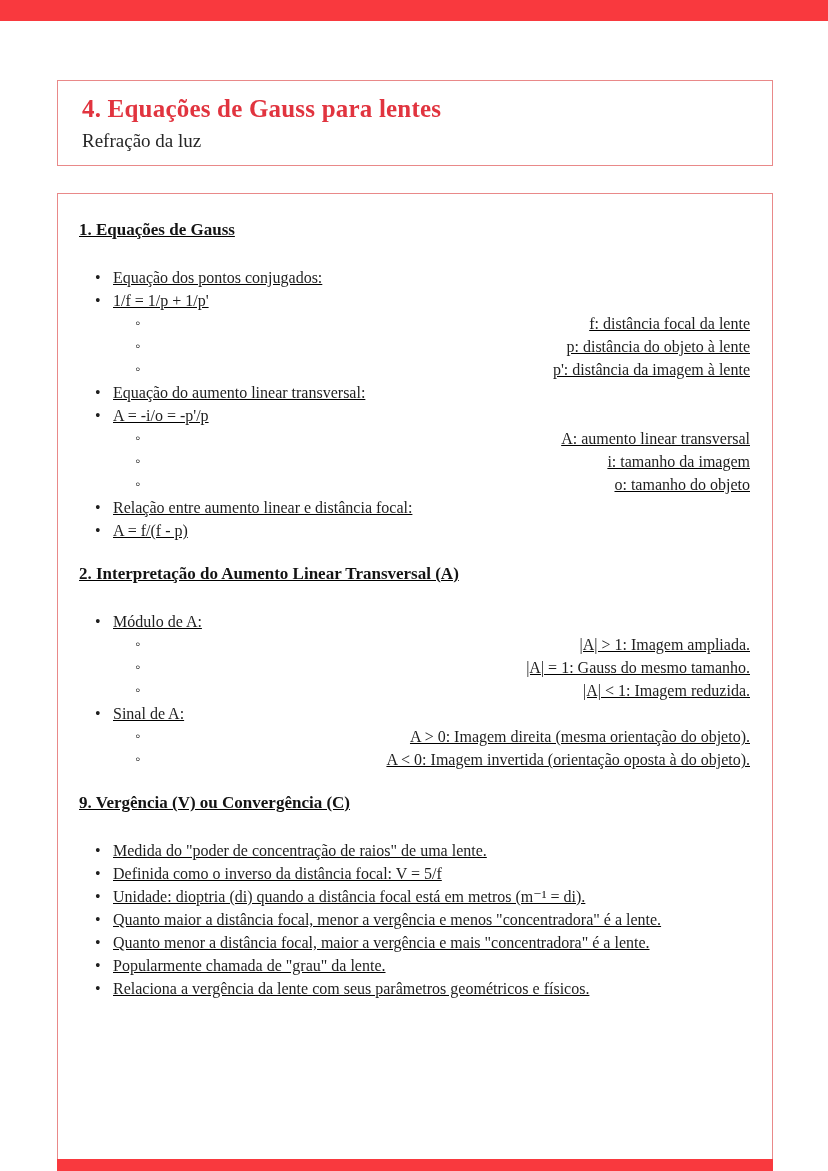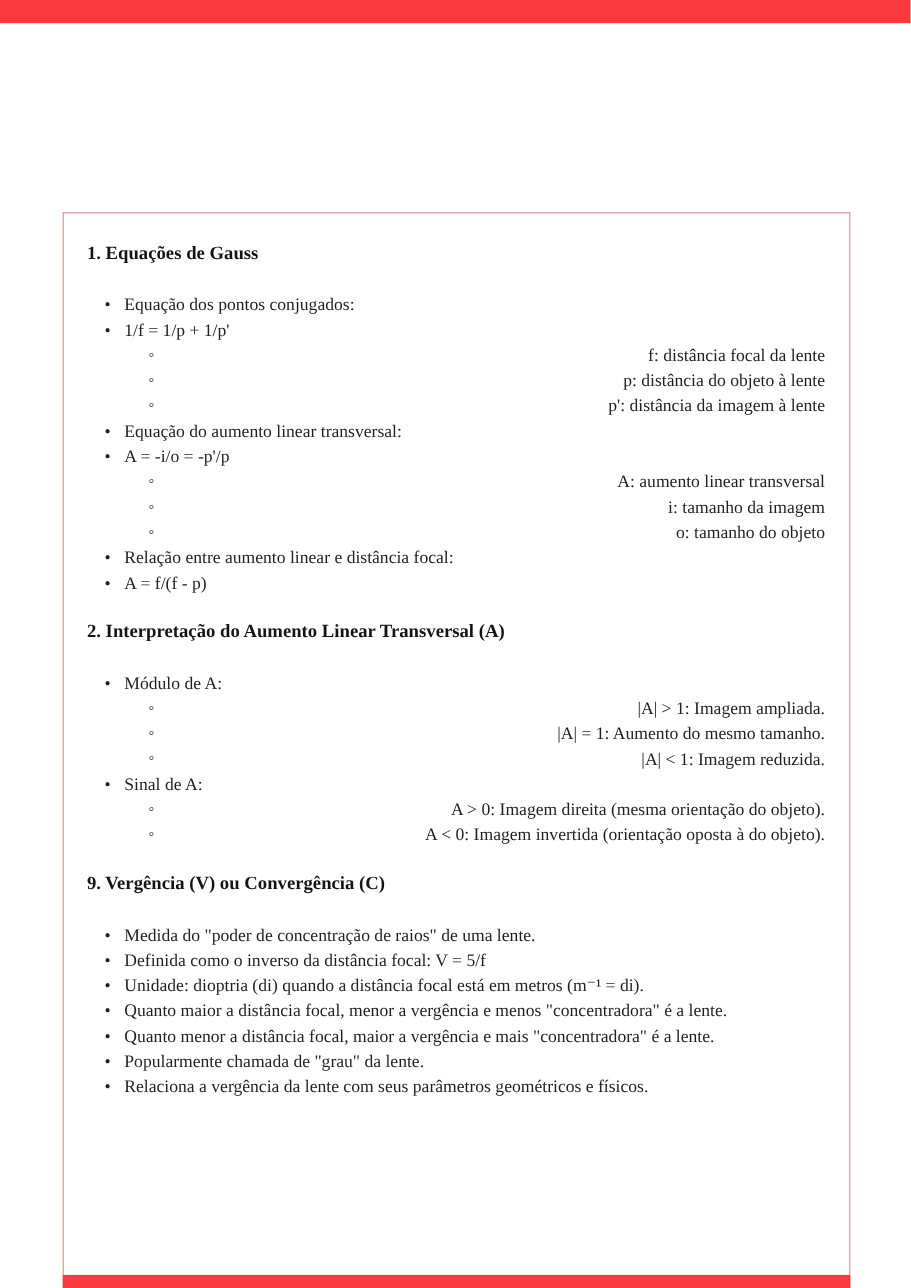"4. Equações de Gauss para" div.header-card { html: none -> <div> <h1>4. Equações de Gauss para lentes</h1> <div>Refração da luz</div> </div> }
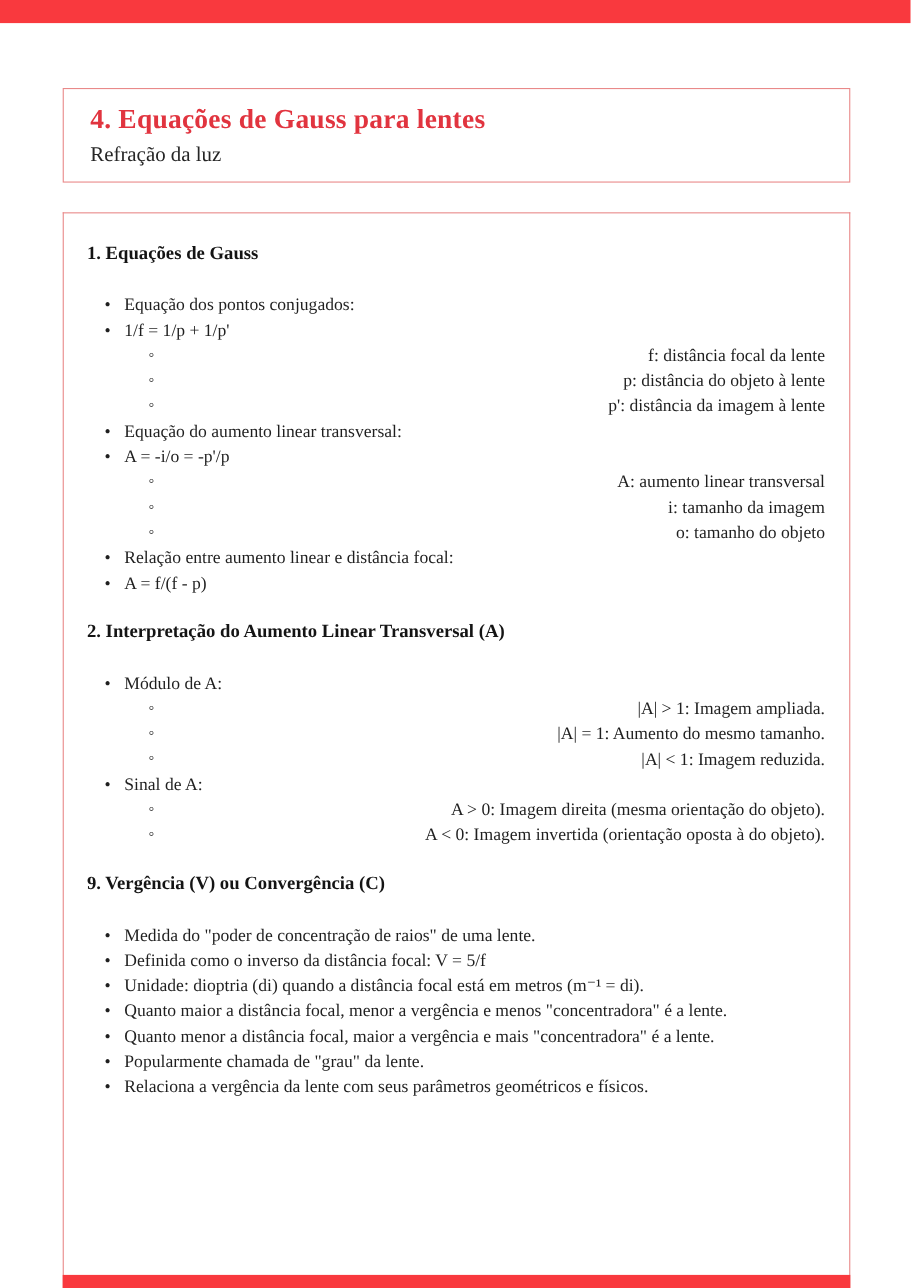"1. Equações de Gauss" .content-card { text-decoration: none -> underline }
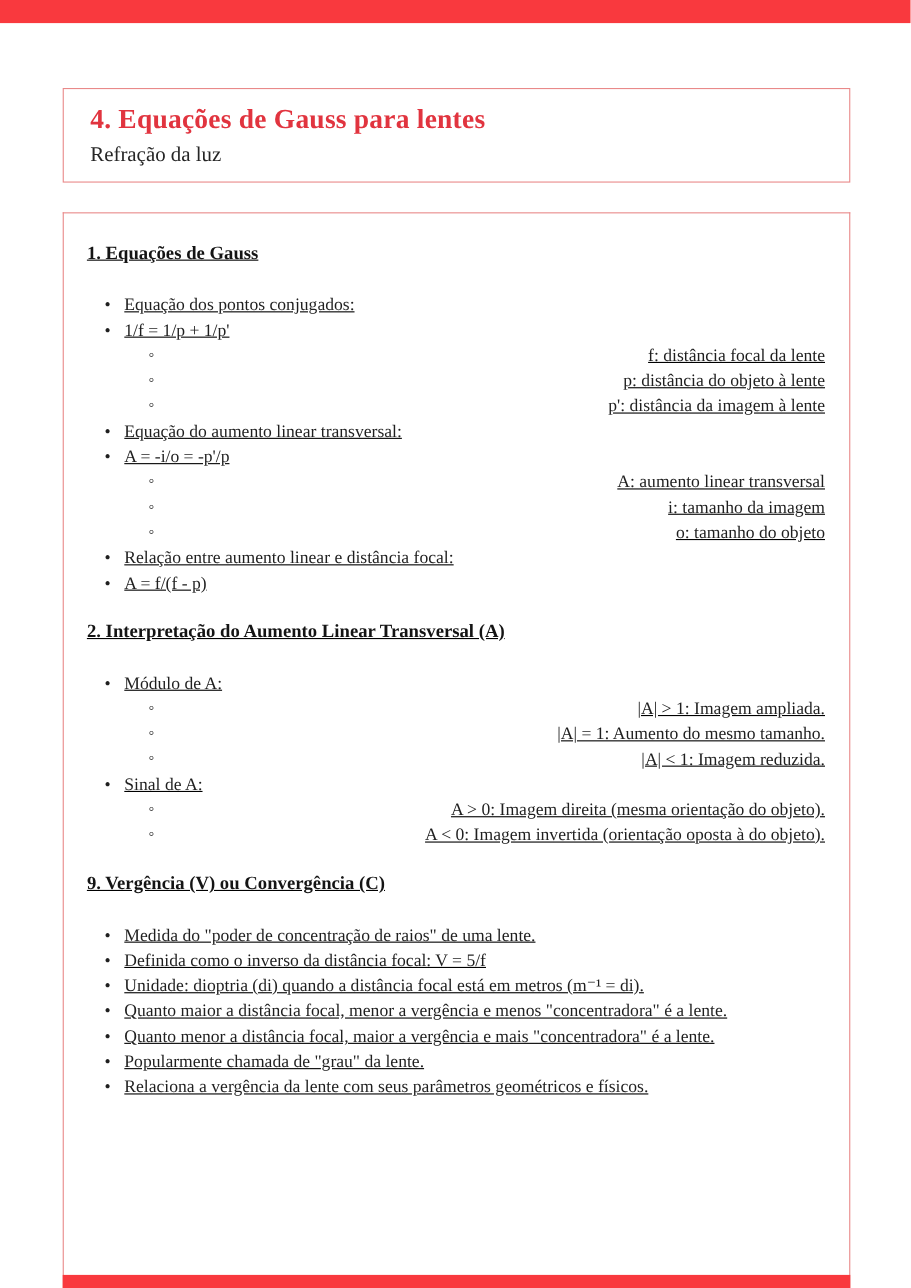"|A| = 1: Aumento do" span.txt { text: Aumento -> Gauss }
